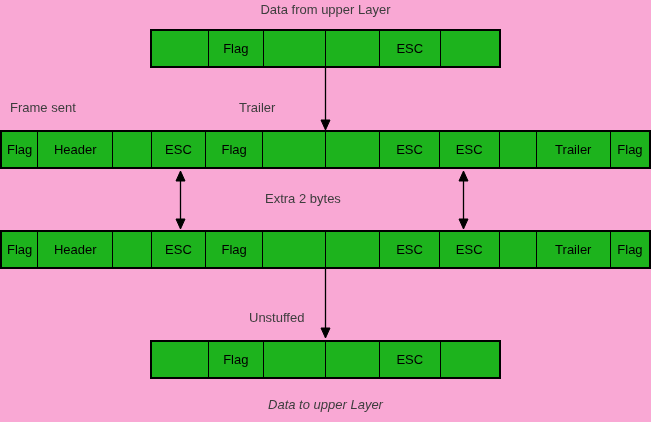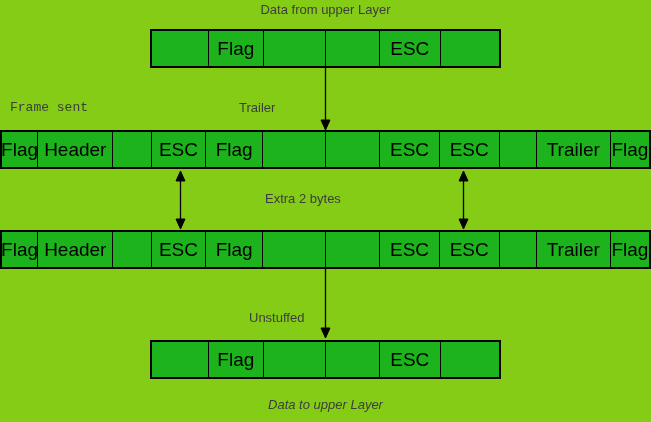"Data from upper Layer" .canvas { background: #84cc16 -> #f9a8d4 }
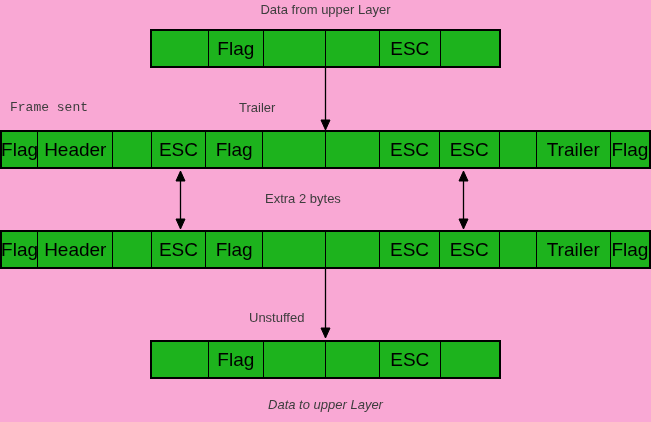"Flag" .cell { font-size: 19px -> 13px }
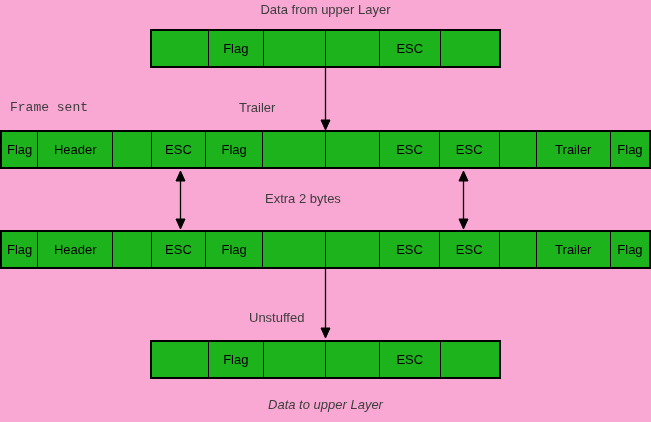"Frame sent" div.label { font-family: Liberation Mono, monospace -> none }
